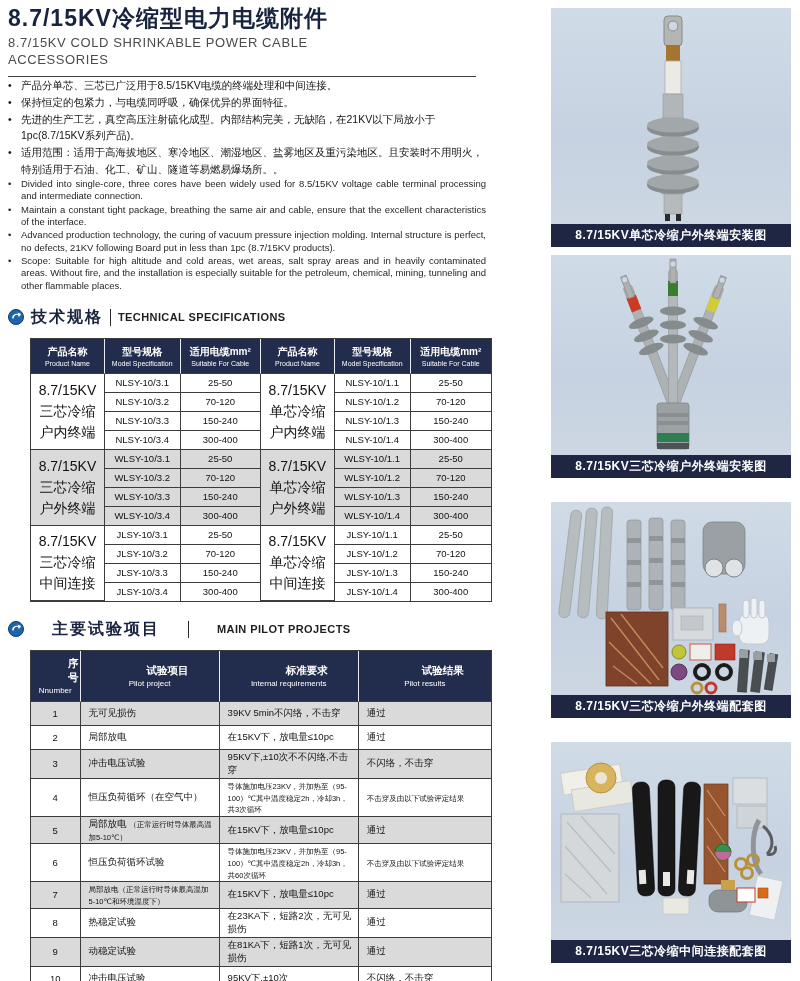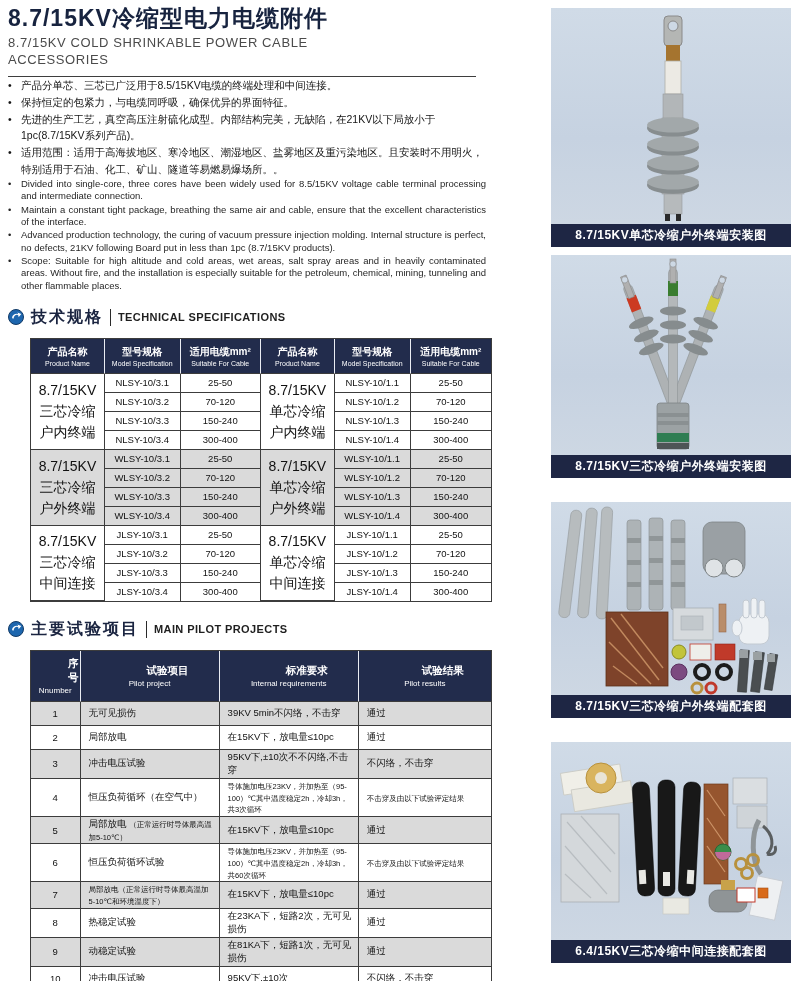"主要试验项目" div.section-header { gap: none -> 21px }
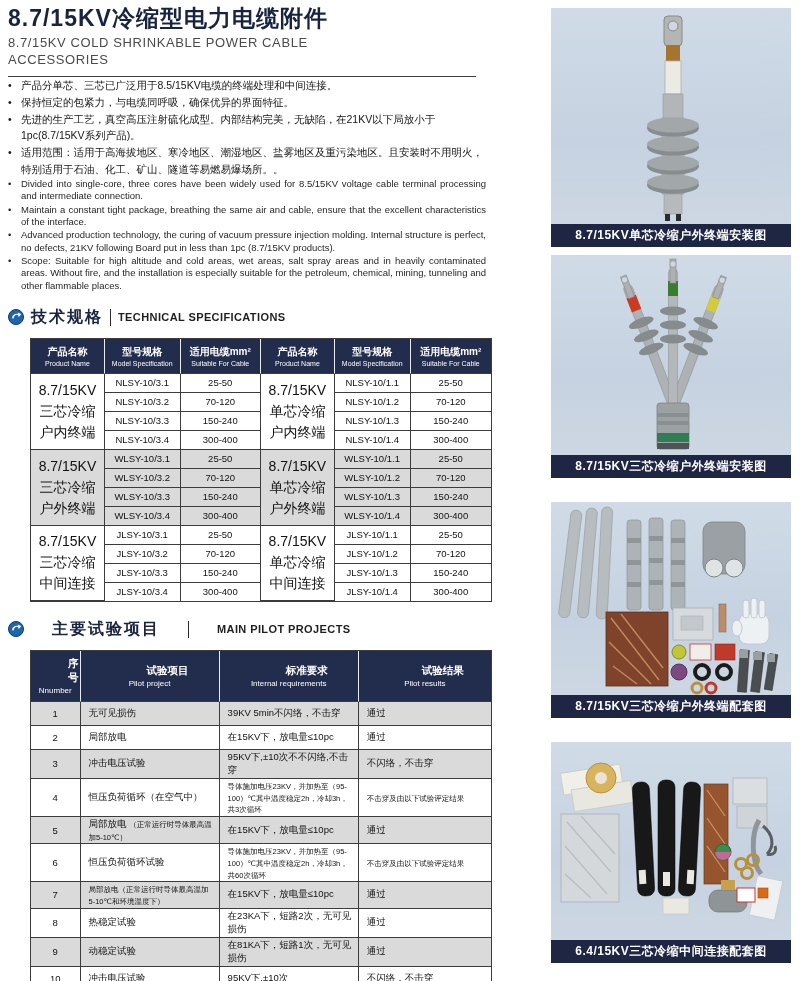"6.4/15KV三芯冷缩中间连接配套图" div.caption { text: 6.4/15KV -> 8.7/15KV }
